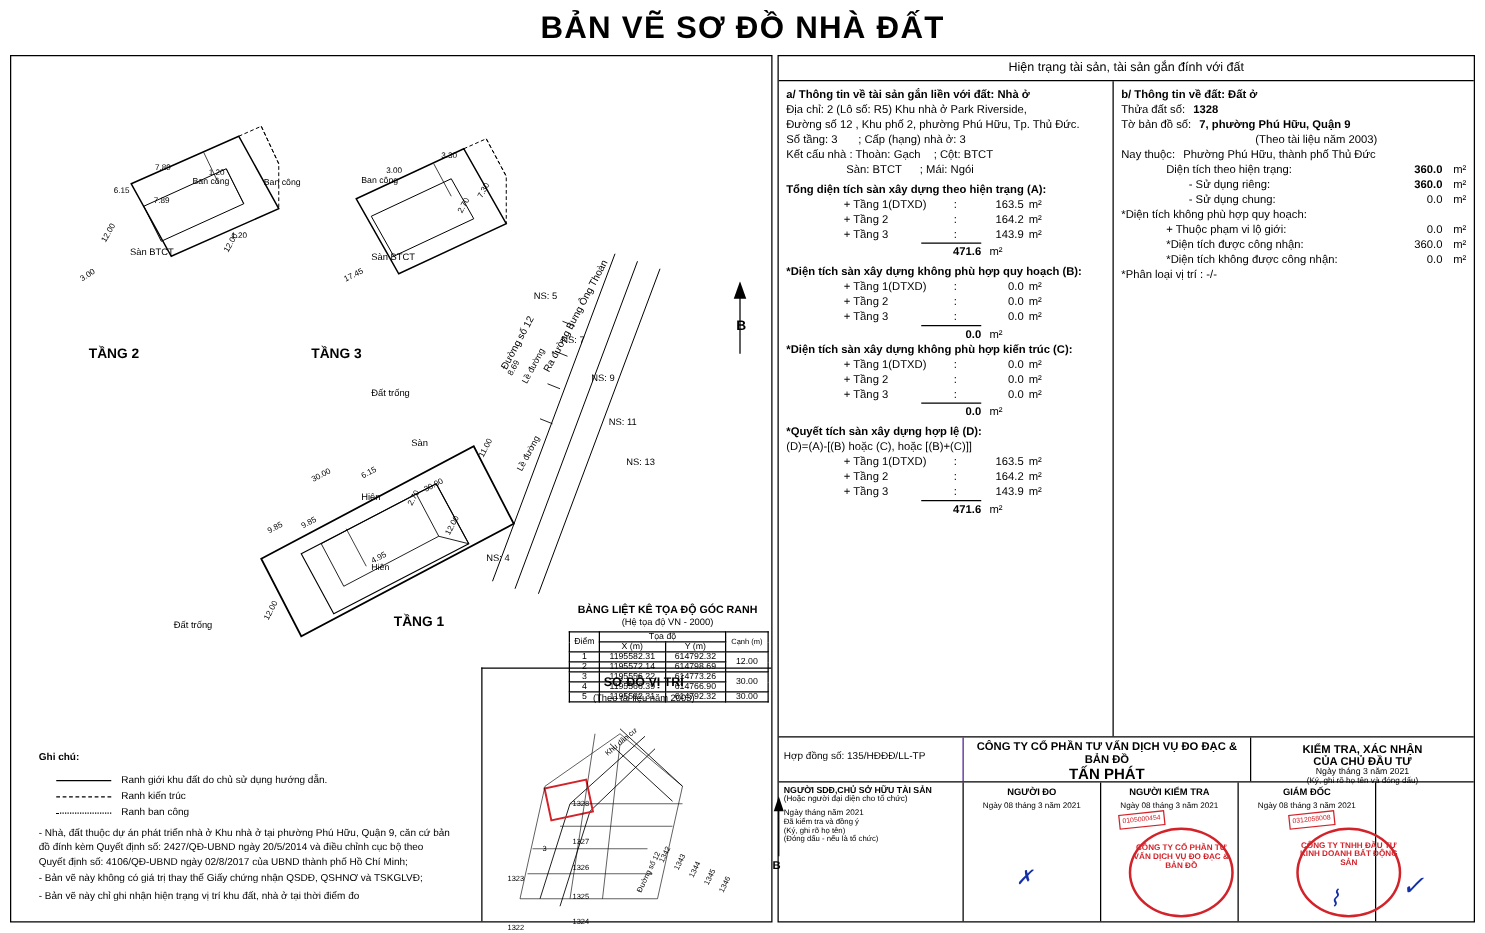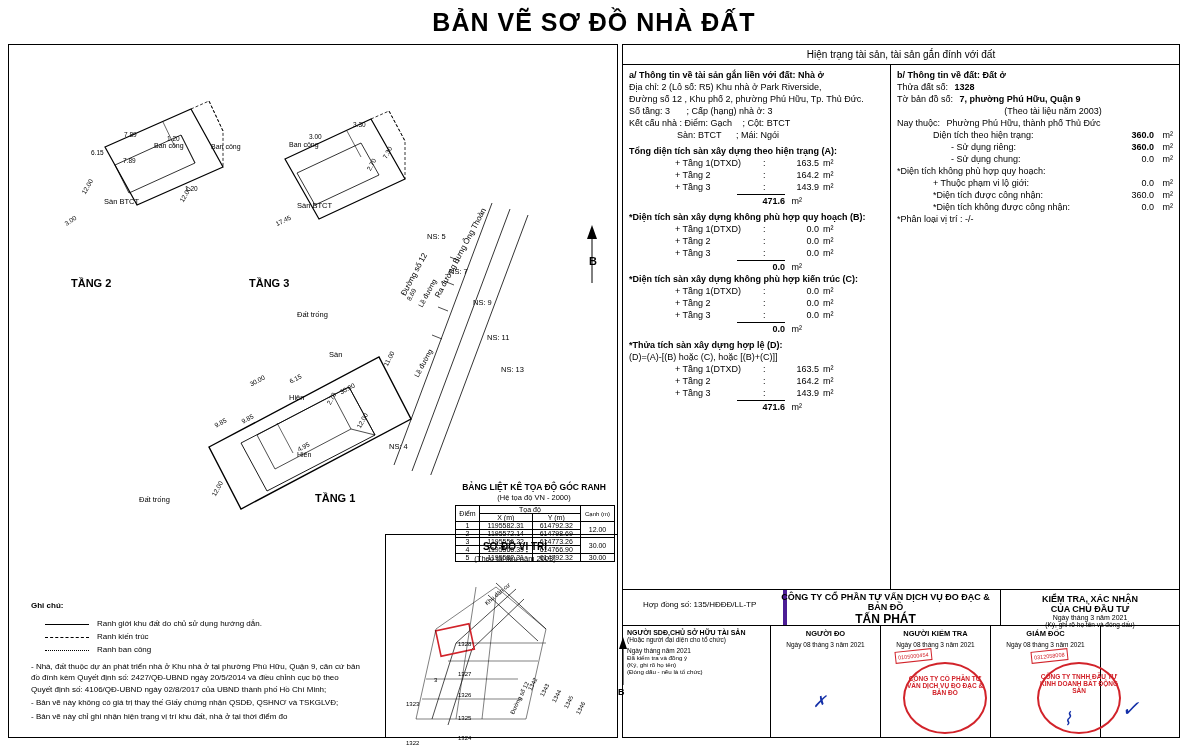"Kết cấu nhà : Điểm:" span { text: Điểm -> Thoàn }
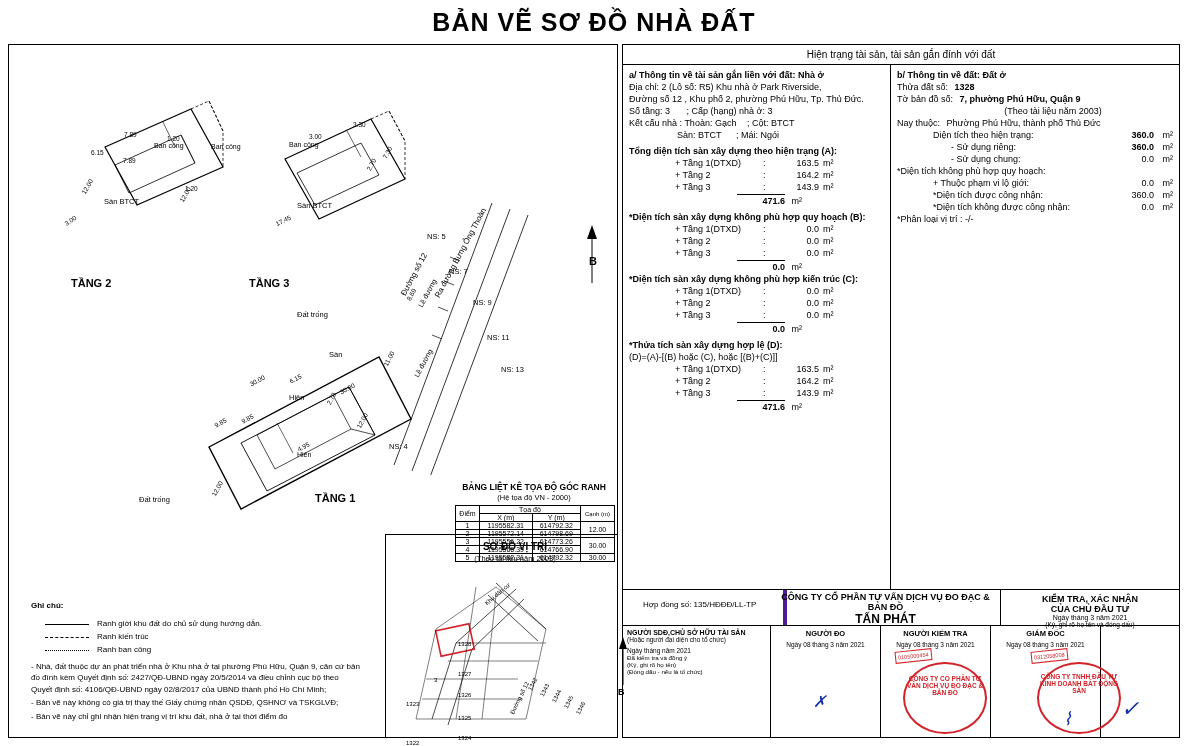"*Thửa tích sàn xây dựng" div.line { text: Thửa -> Quyết }
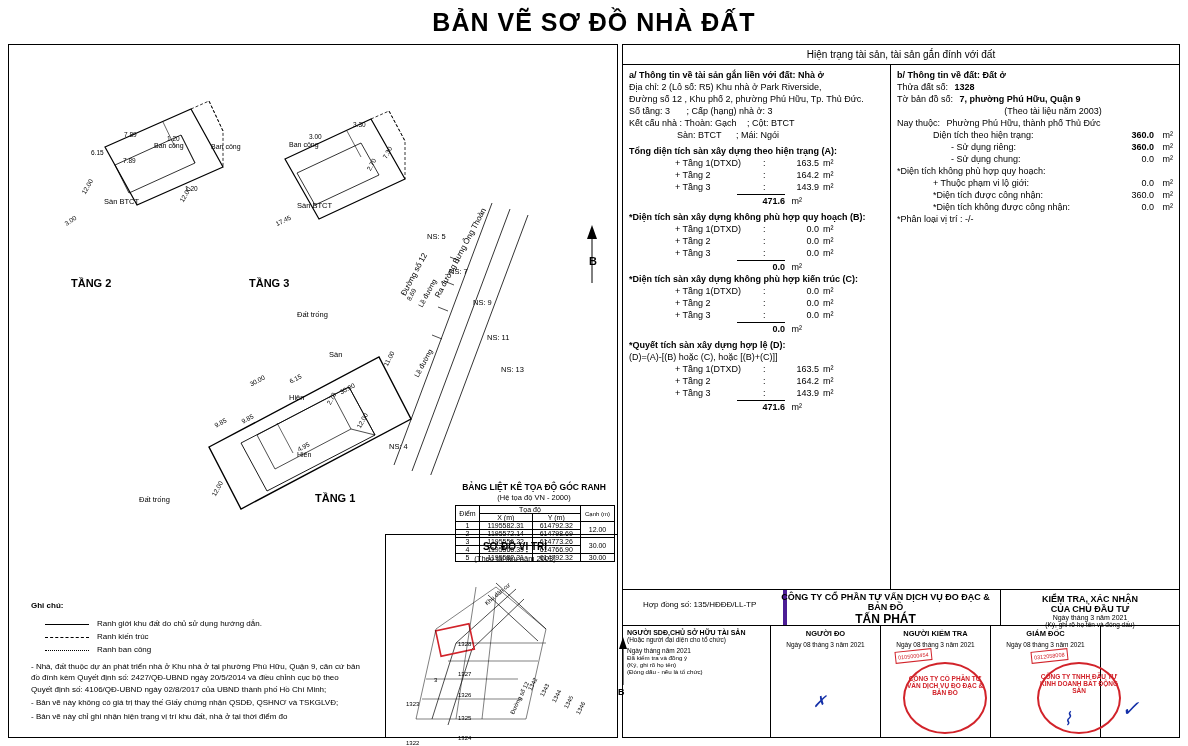"Hợp đồng số: 135/HĐĐĐ/LL-TP" .sig-top .c1 { border-right: 4px solid #4c1d95 -> 1px solid #4c1d95; margin-left: 16px -> none }
